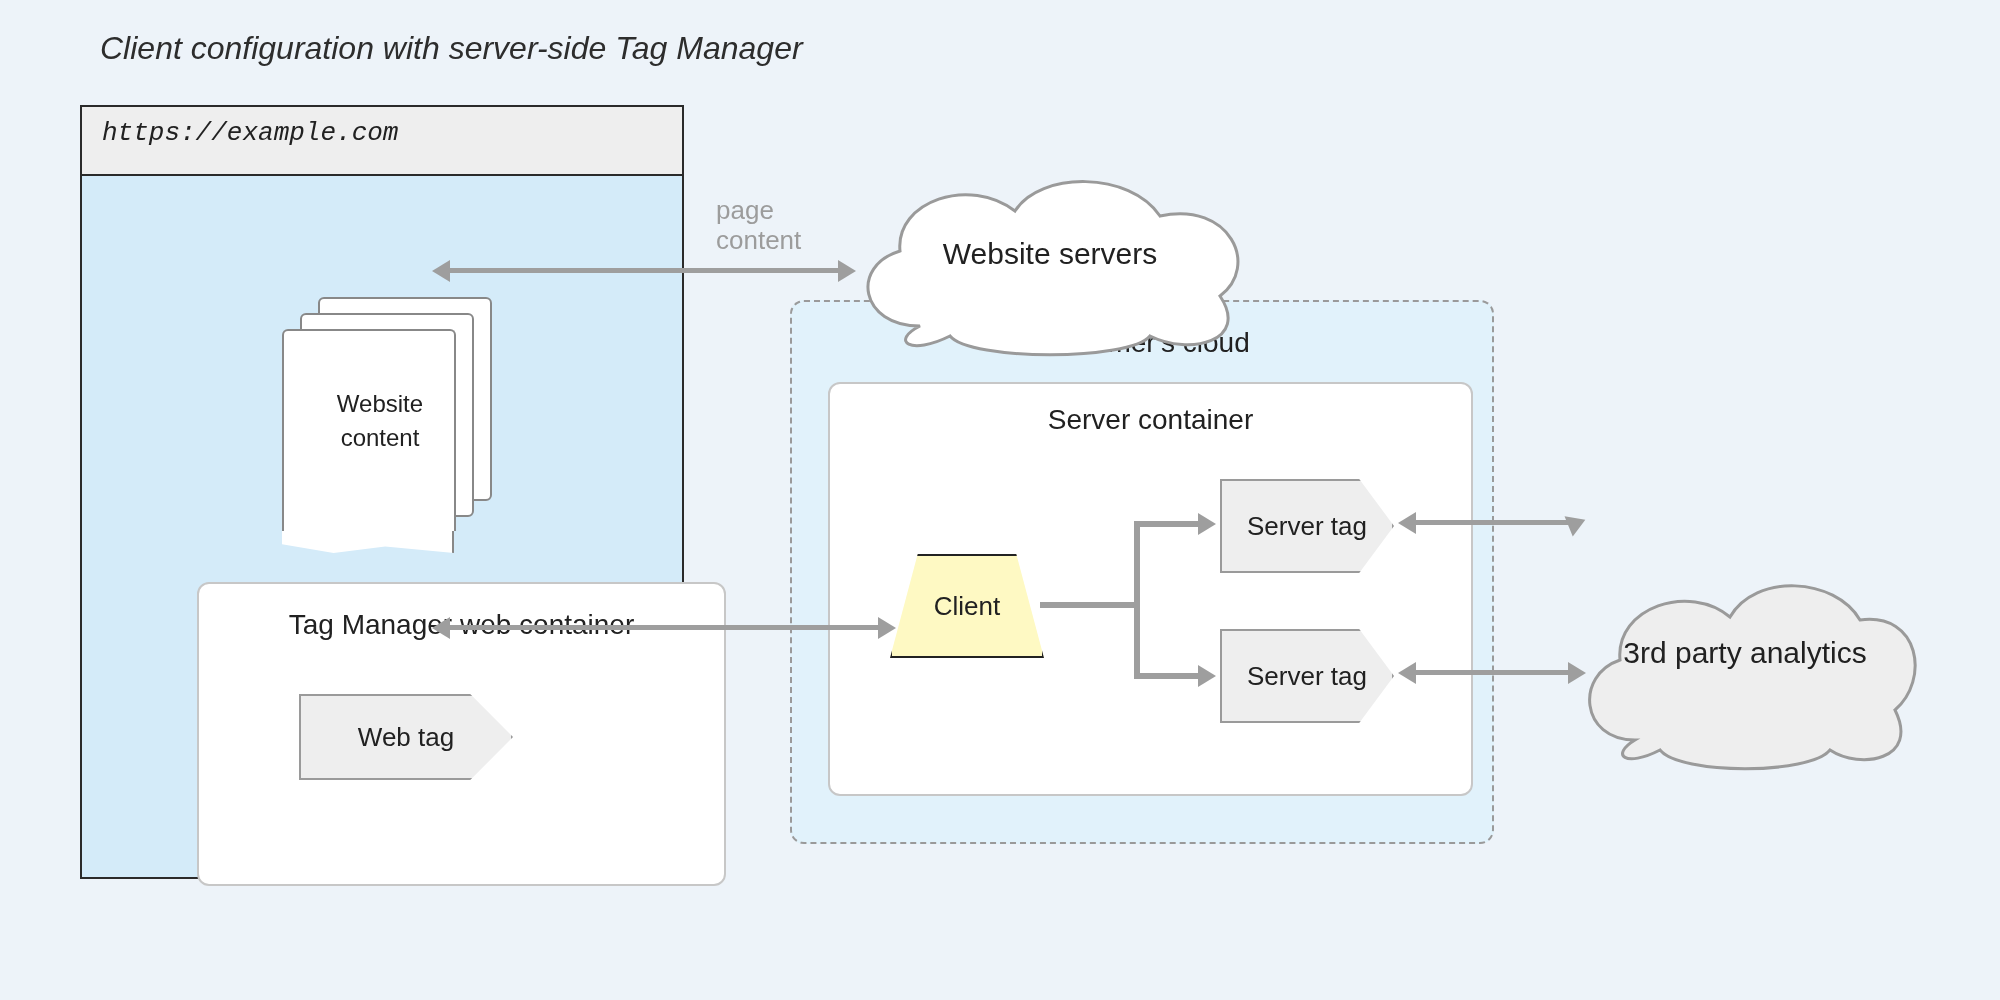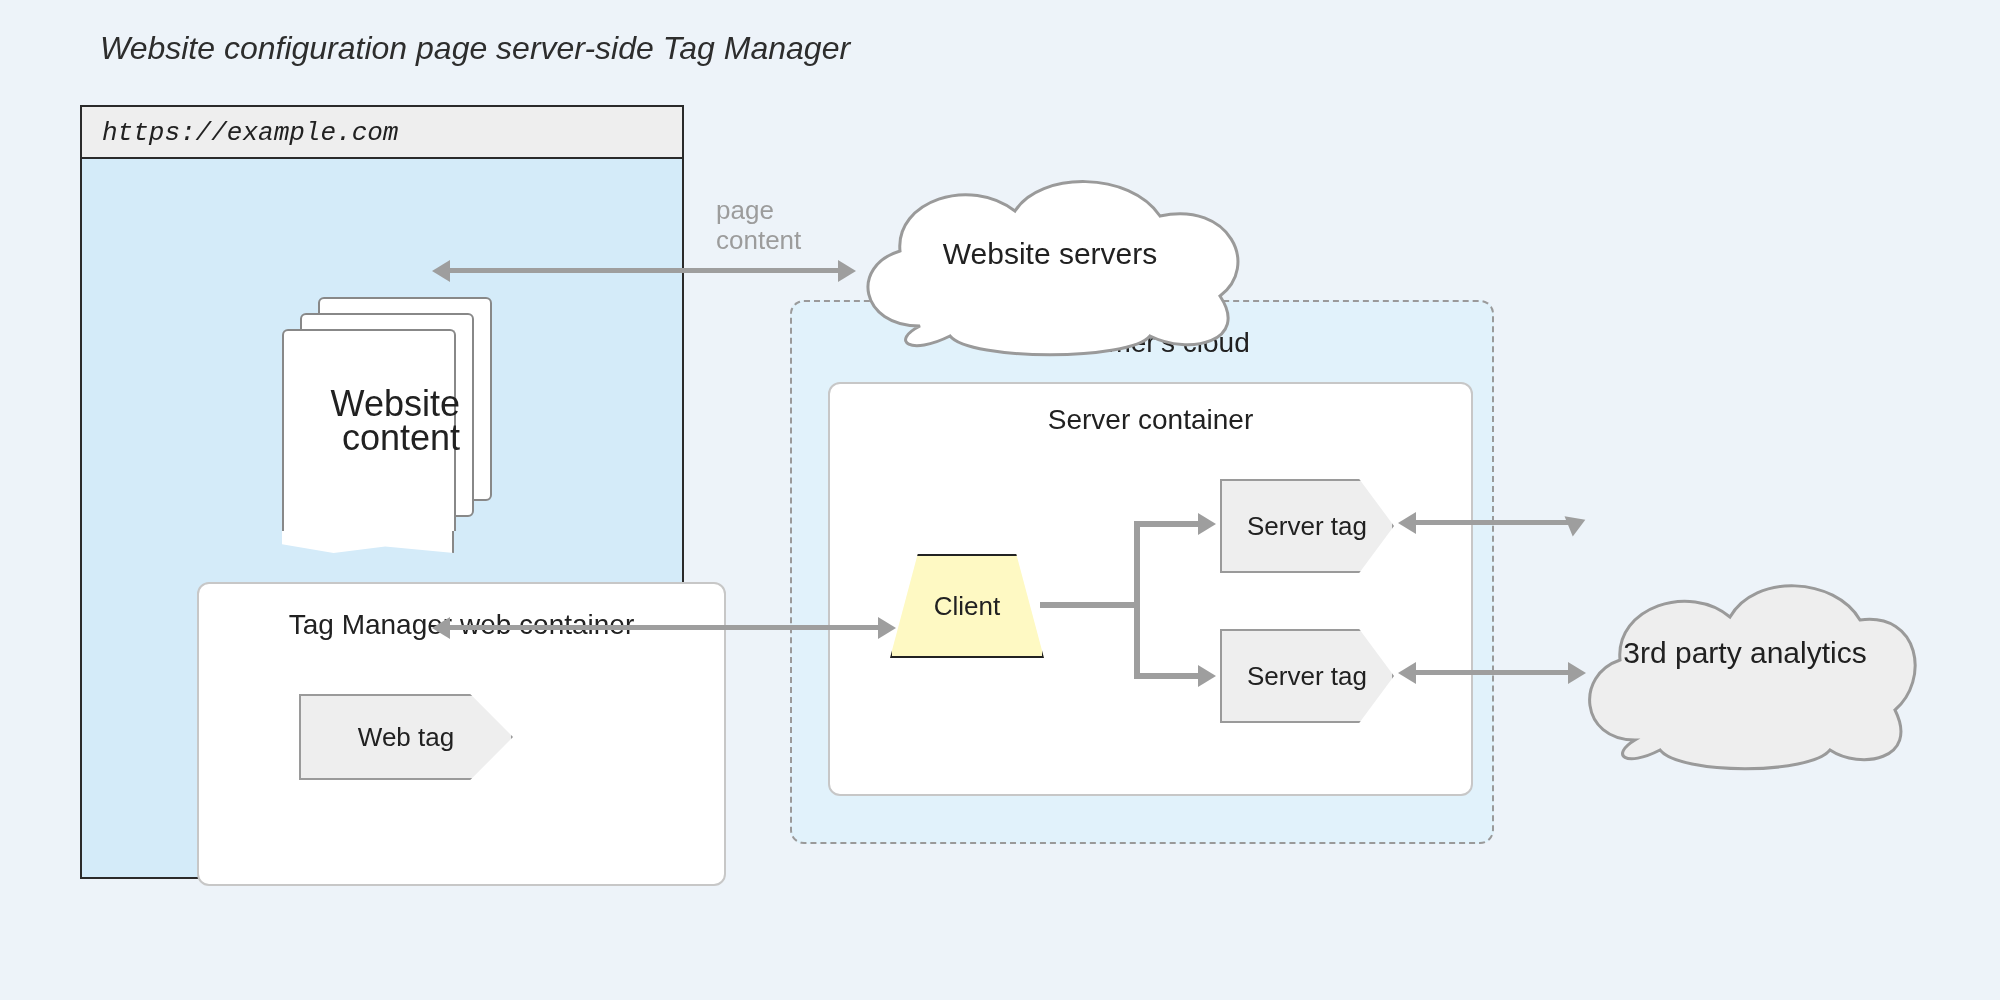"Website configuration page server-side" div.title { text: Website configuration page -> Client configuration with }
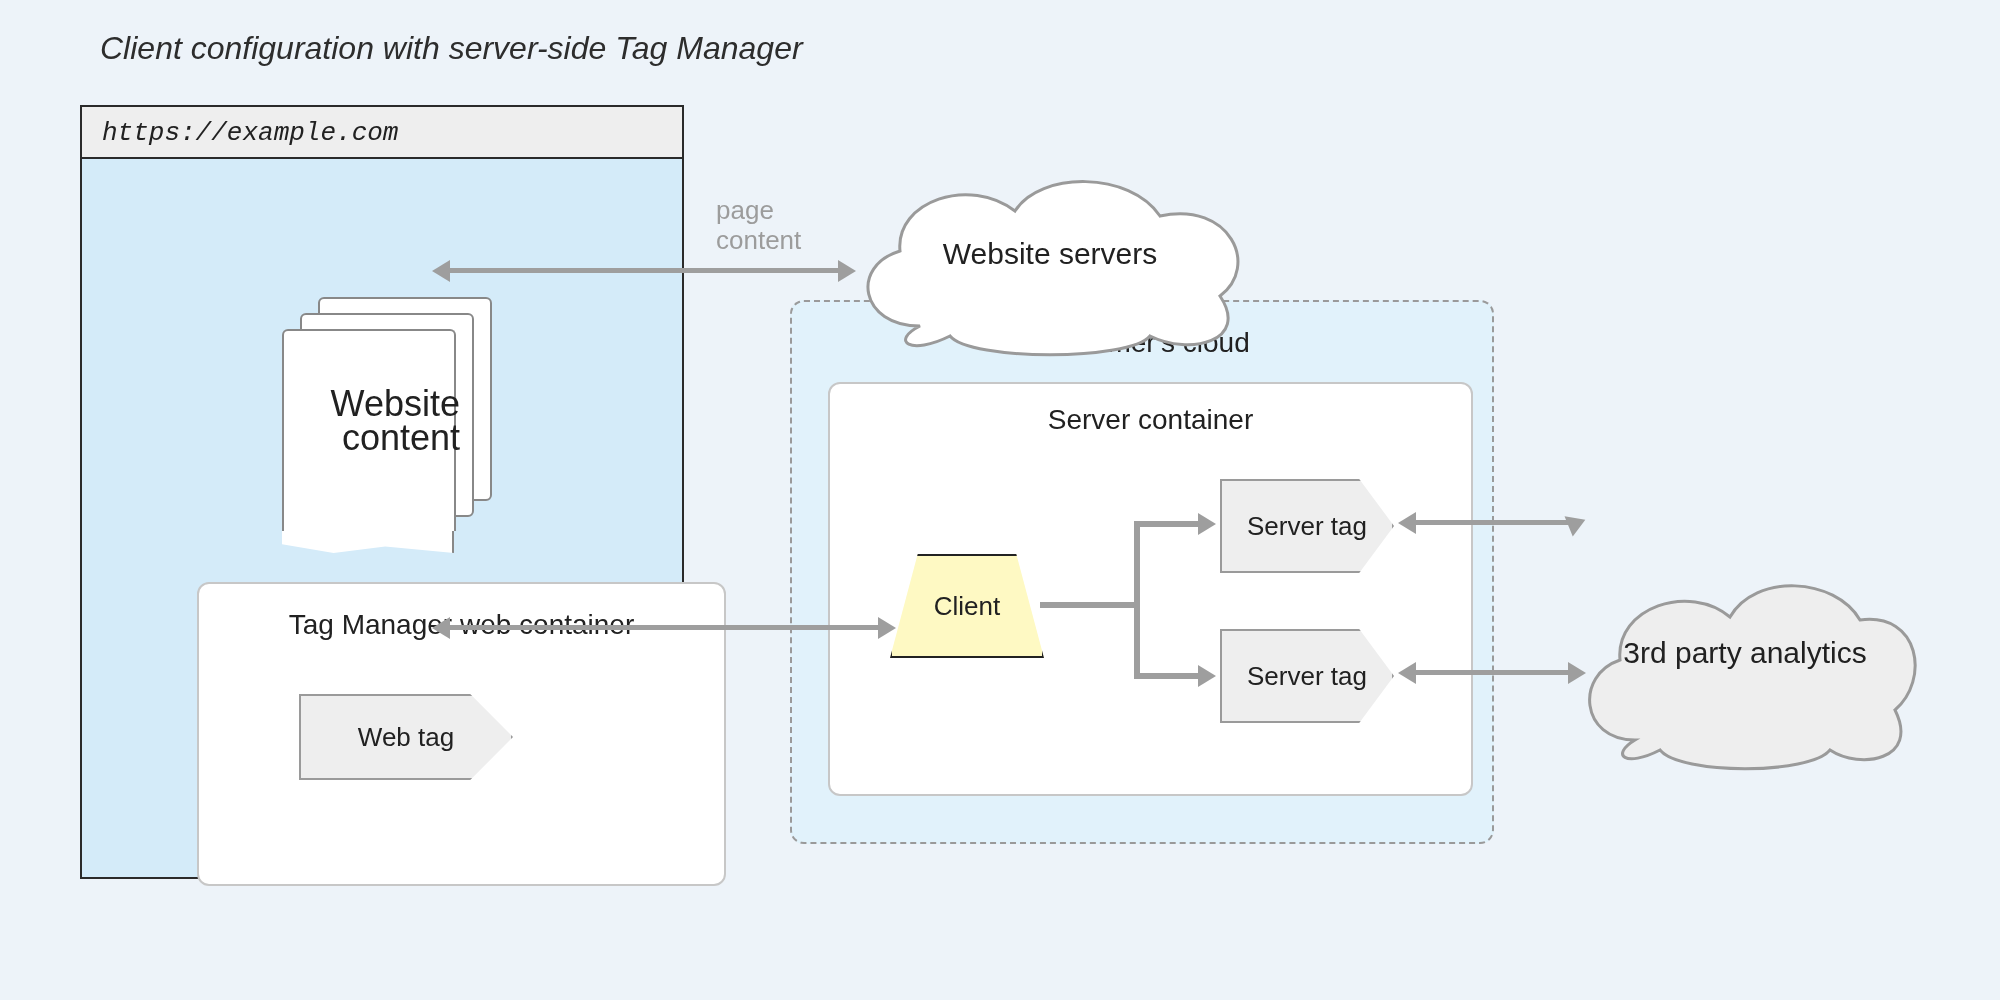"https://example.com" .url-bar { height: 52px -> 69px }
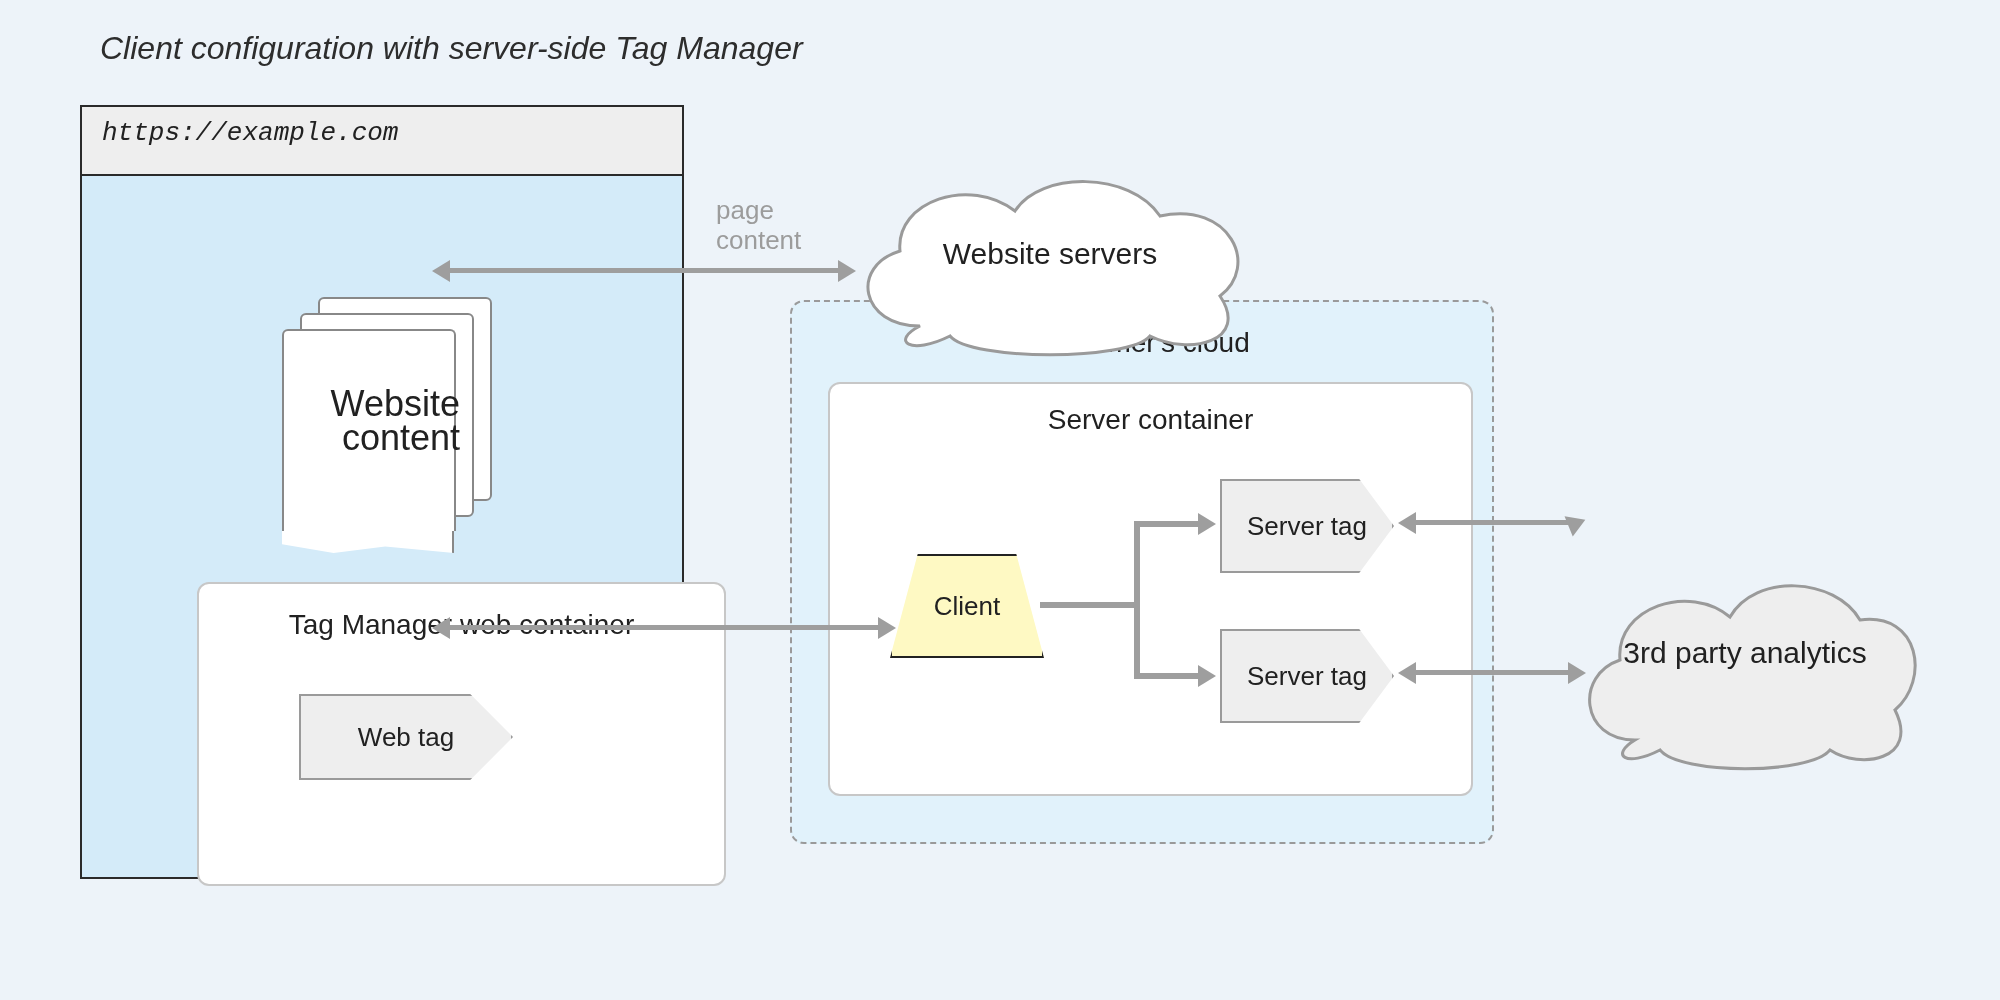"Website content" .docs-label { font-size: 36px -> 24px; text-align: right -> center }
